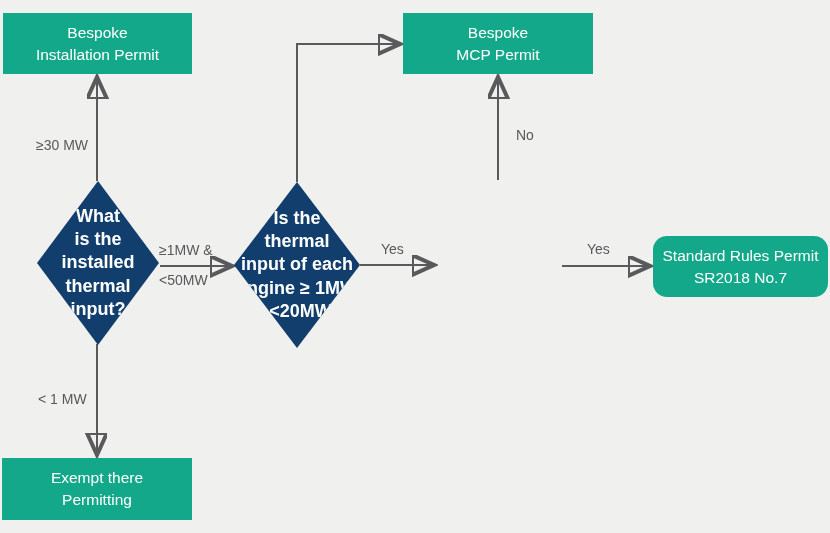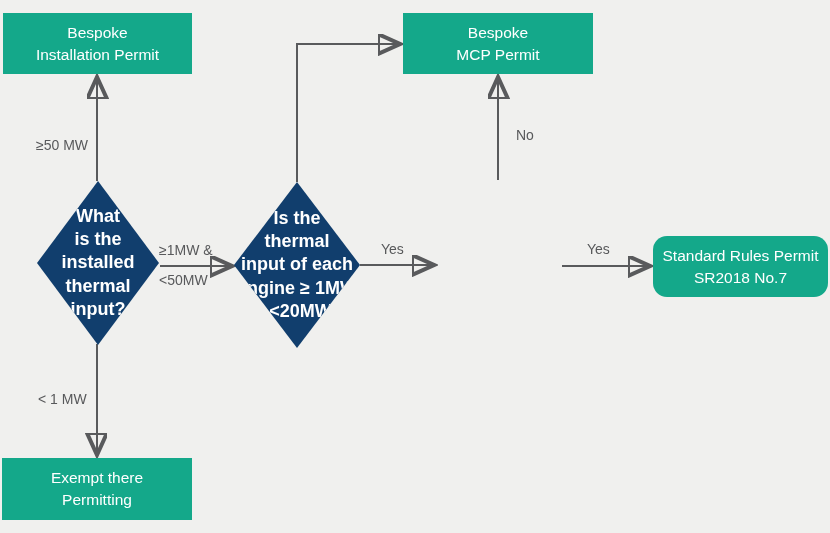"≥50 MW" div.edge-label { text: 50 -> 30 }
